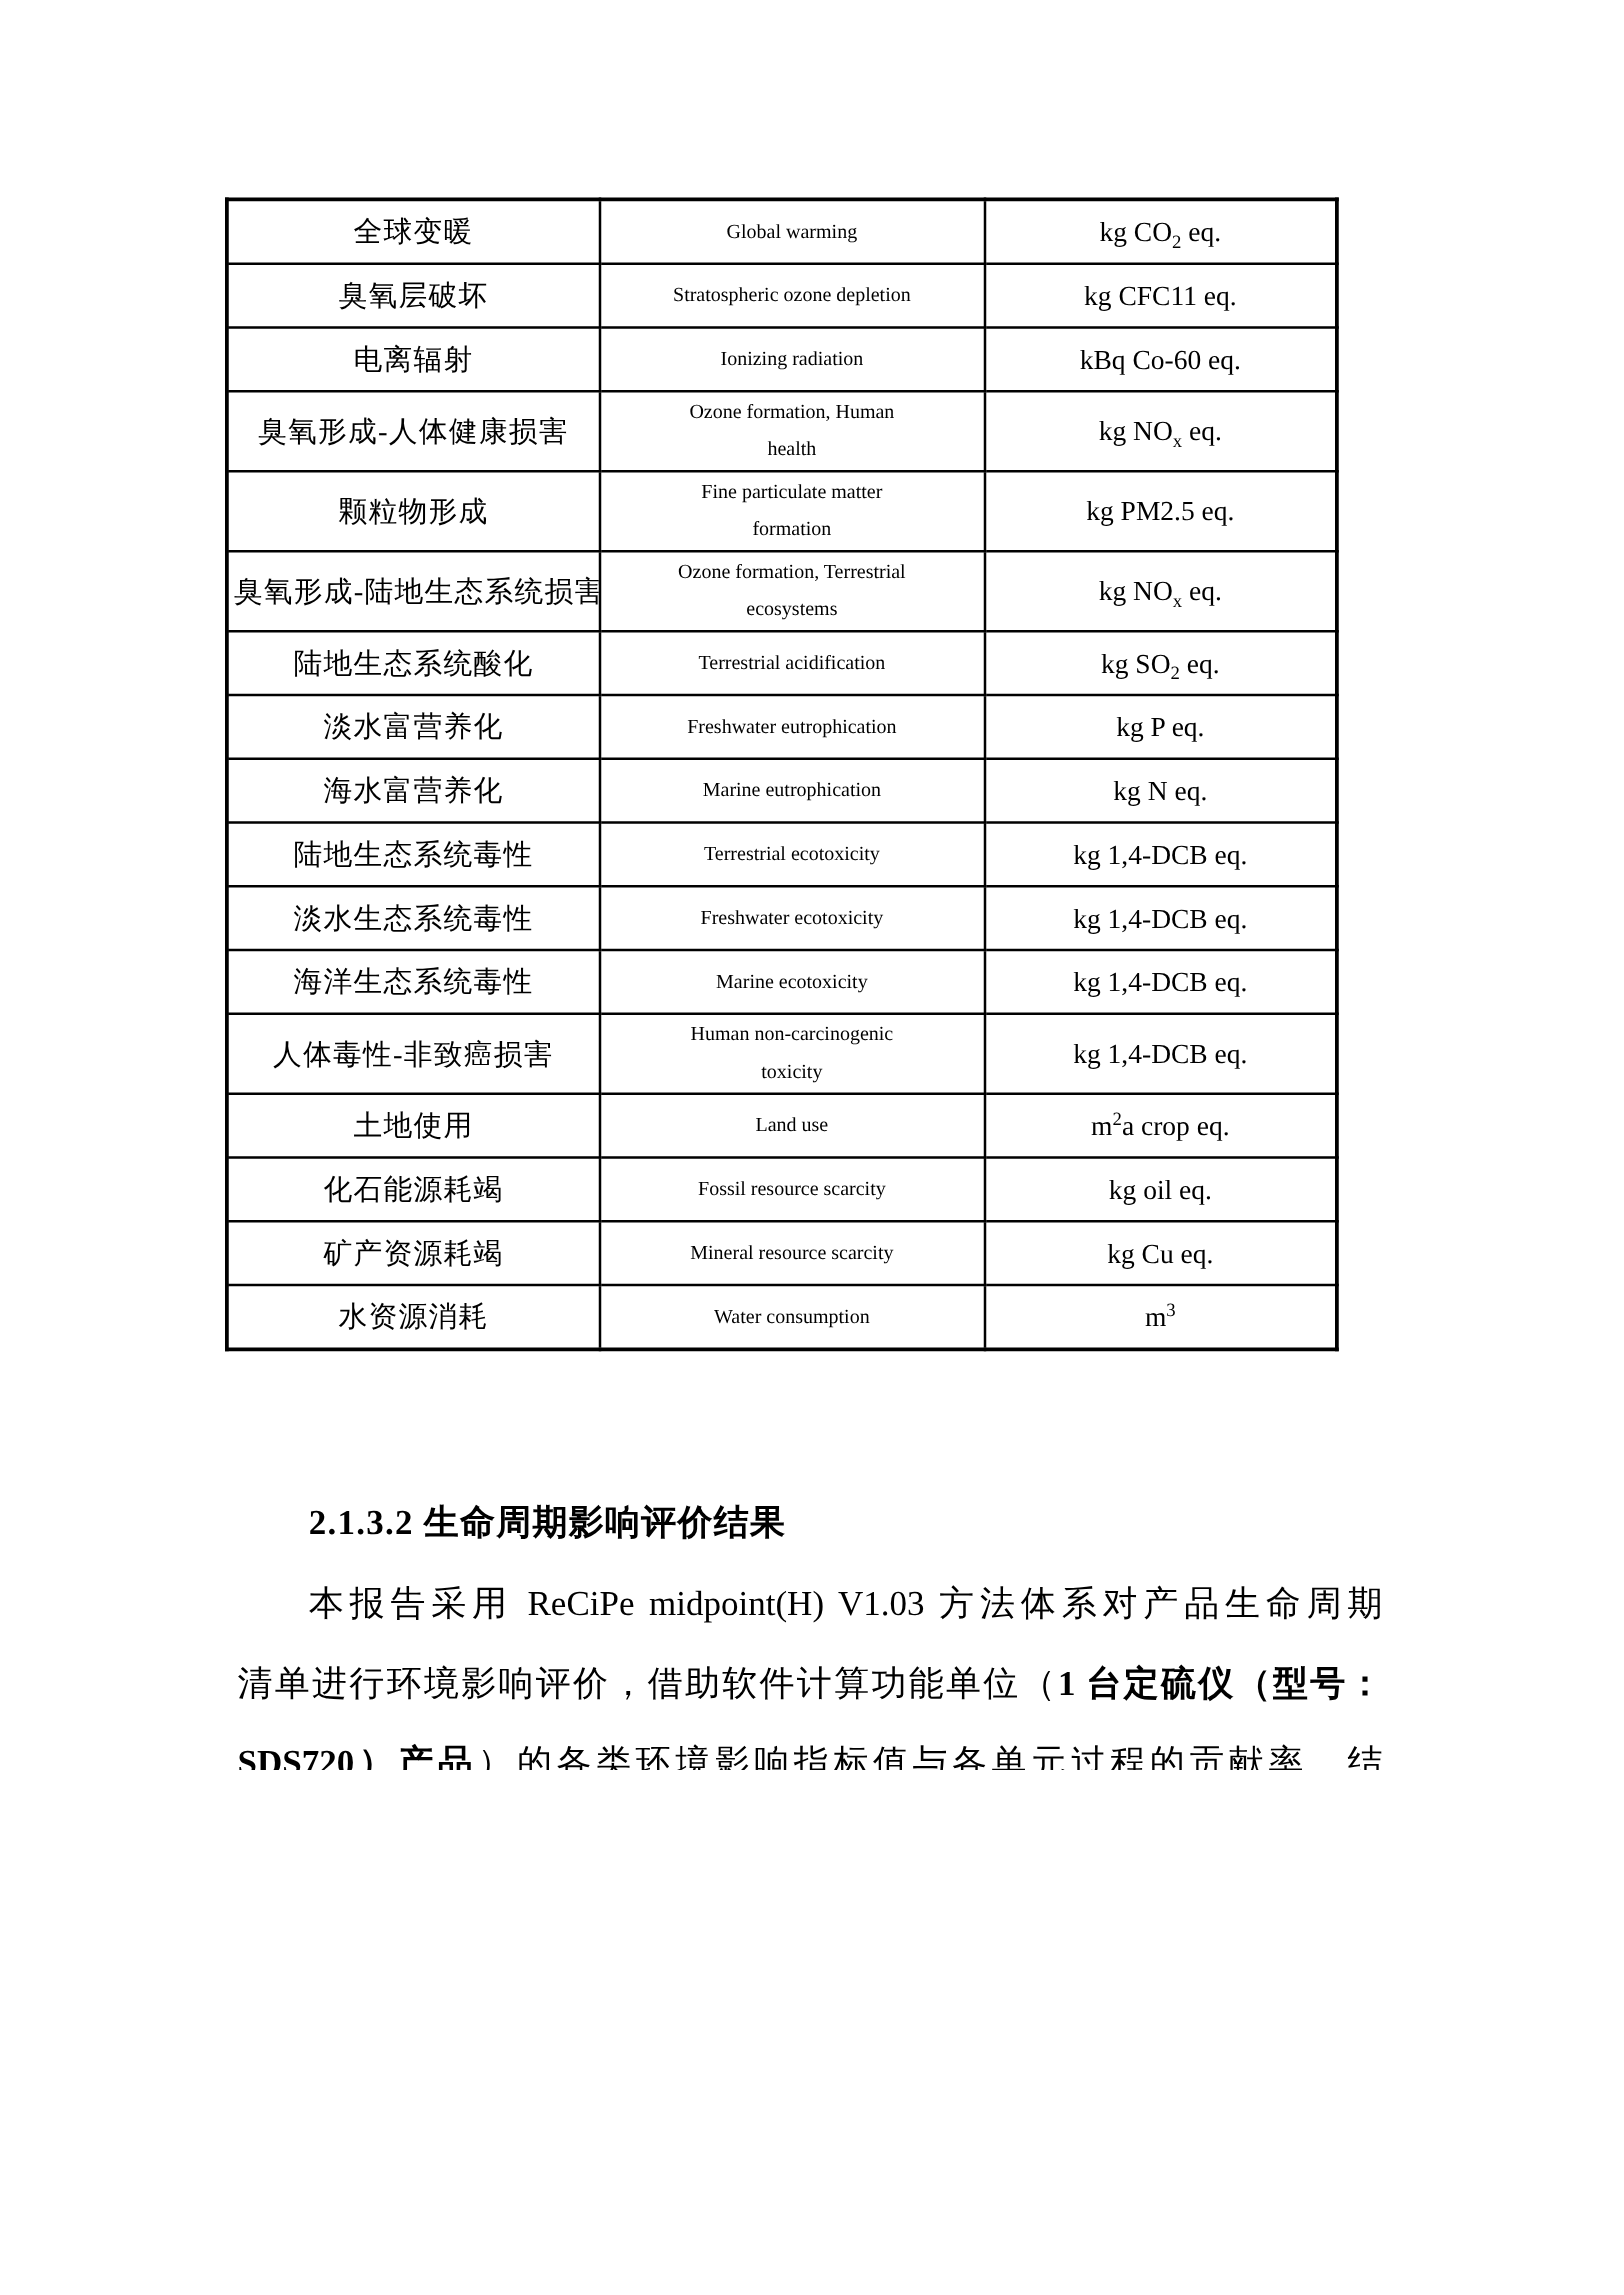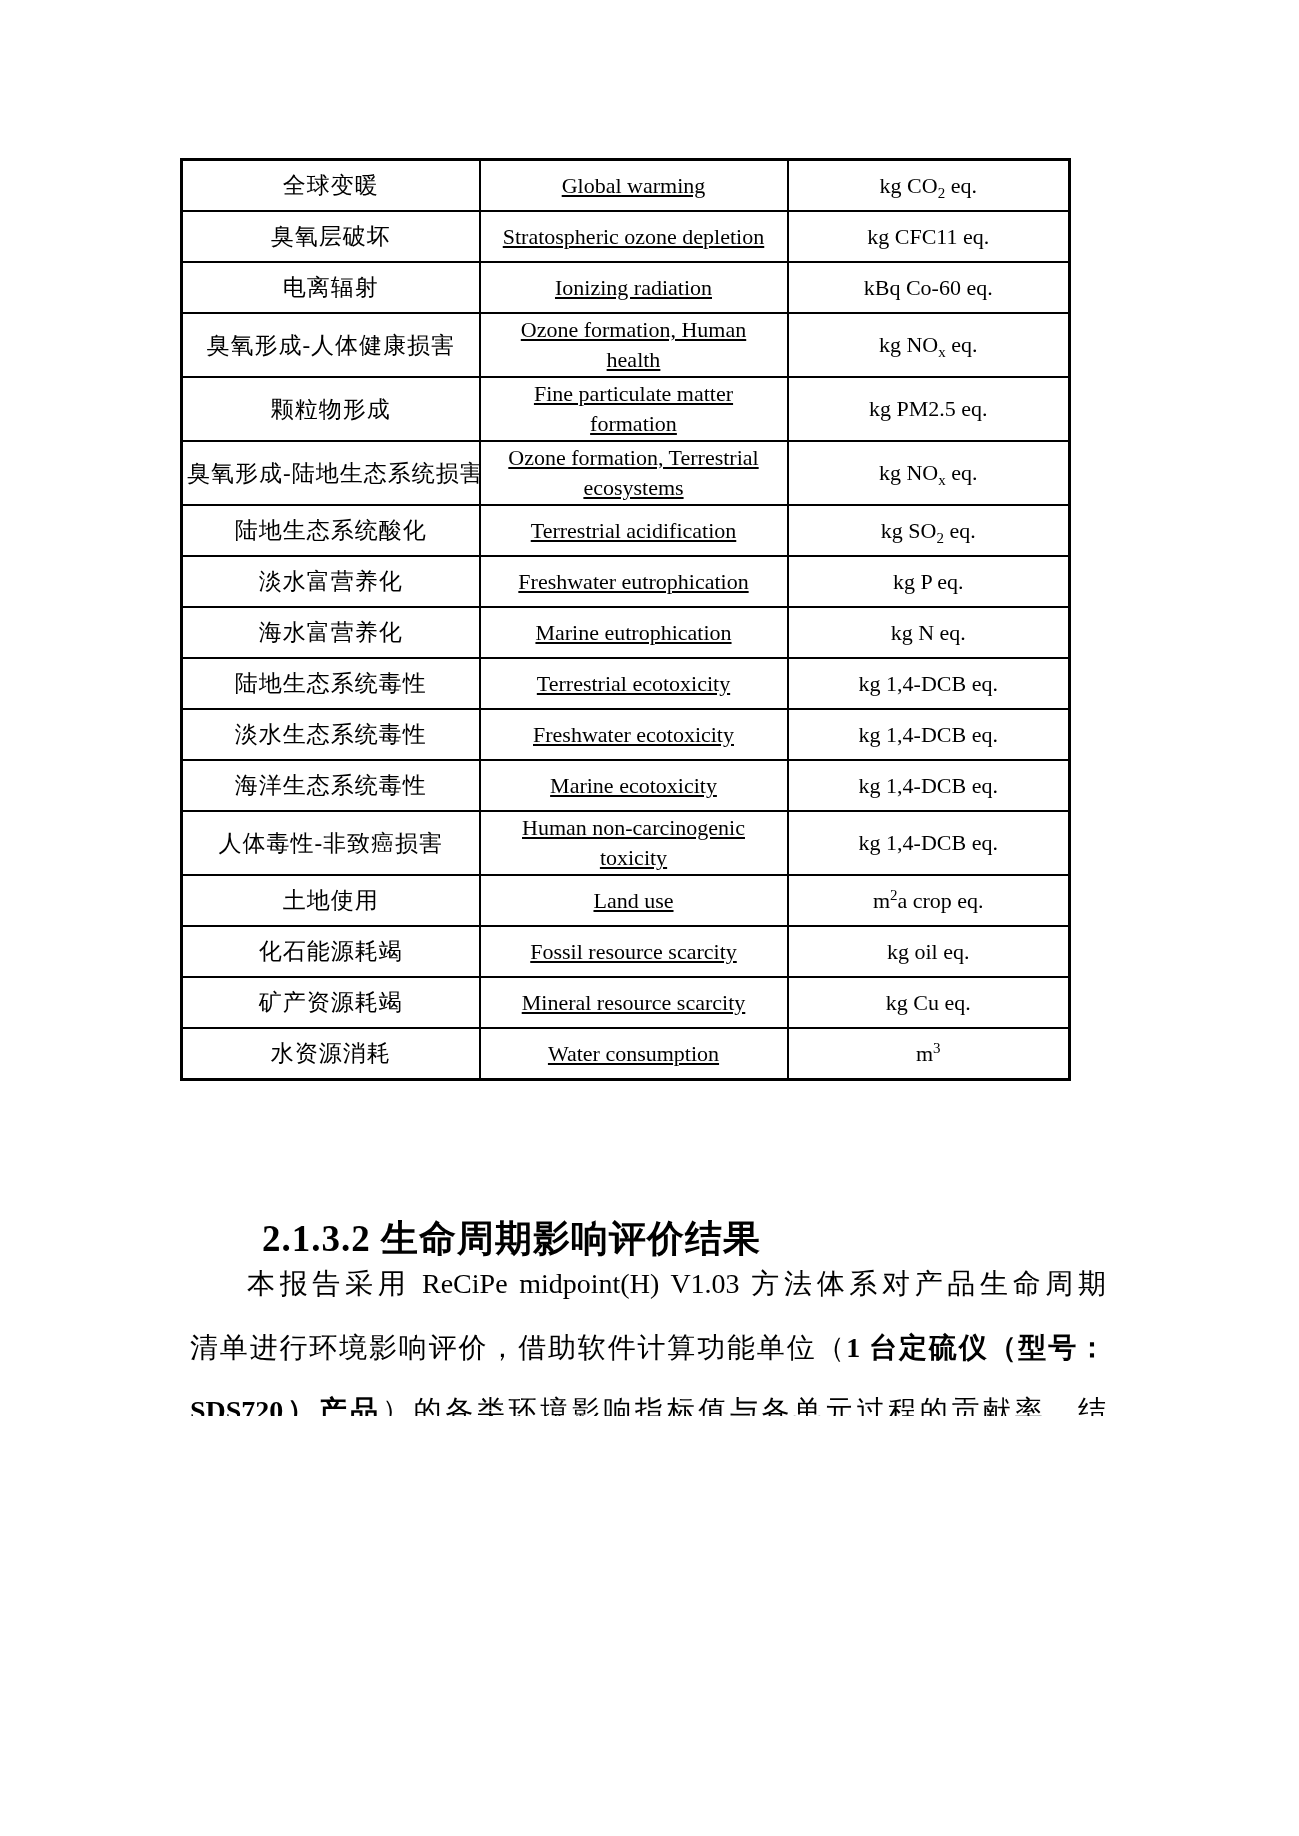"Global warming" td.en { font-size: 22px -> 16px; text-decoration: underline -> none }
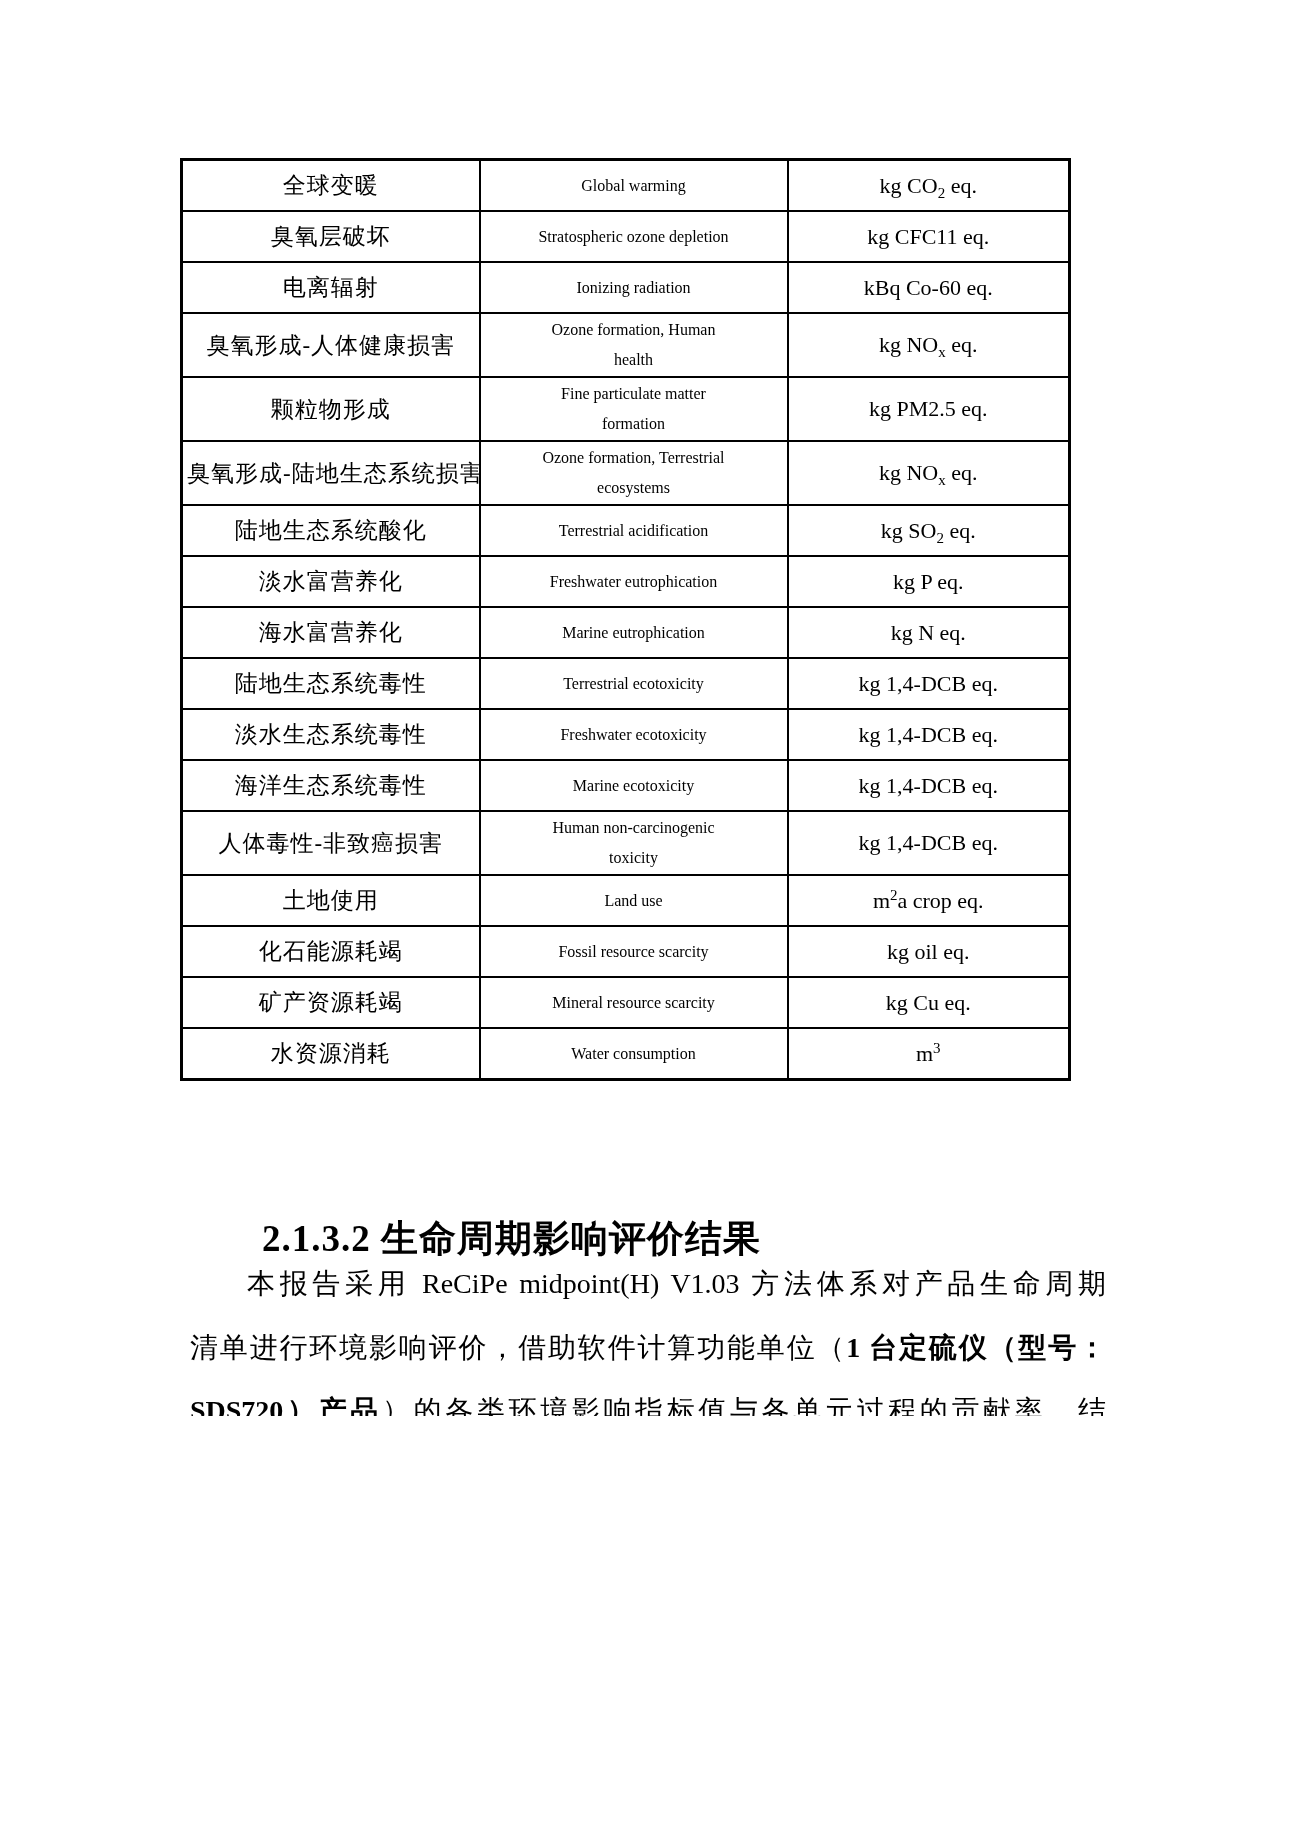"2.1.3.2 生命周期影响评价结果" .section-heading { font-size: 37px -> 28px; margin: 15px -> 0 }
